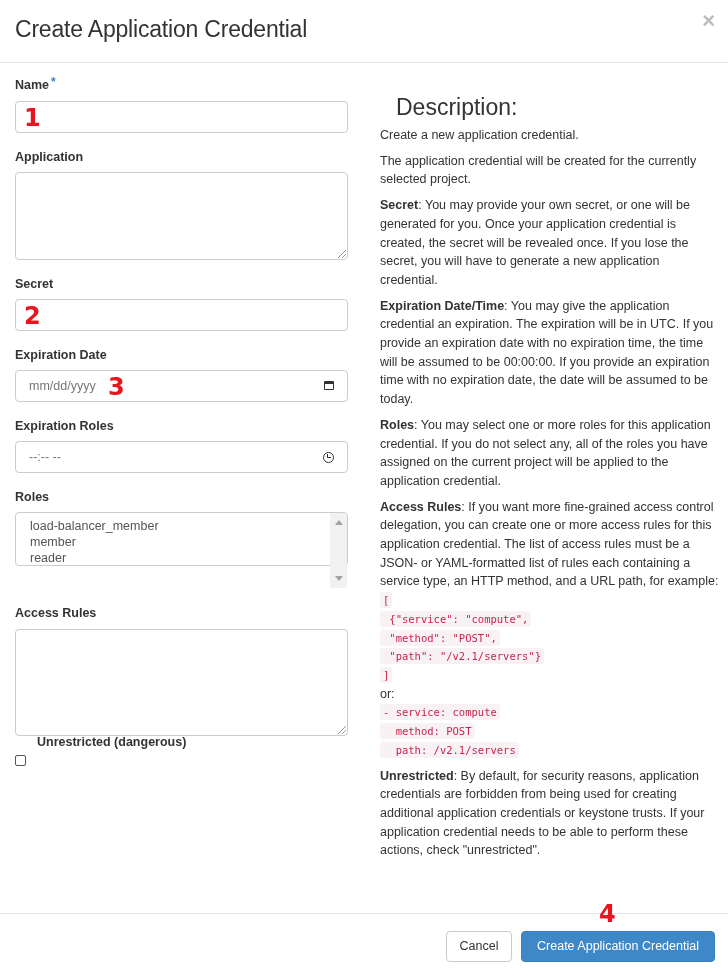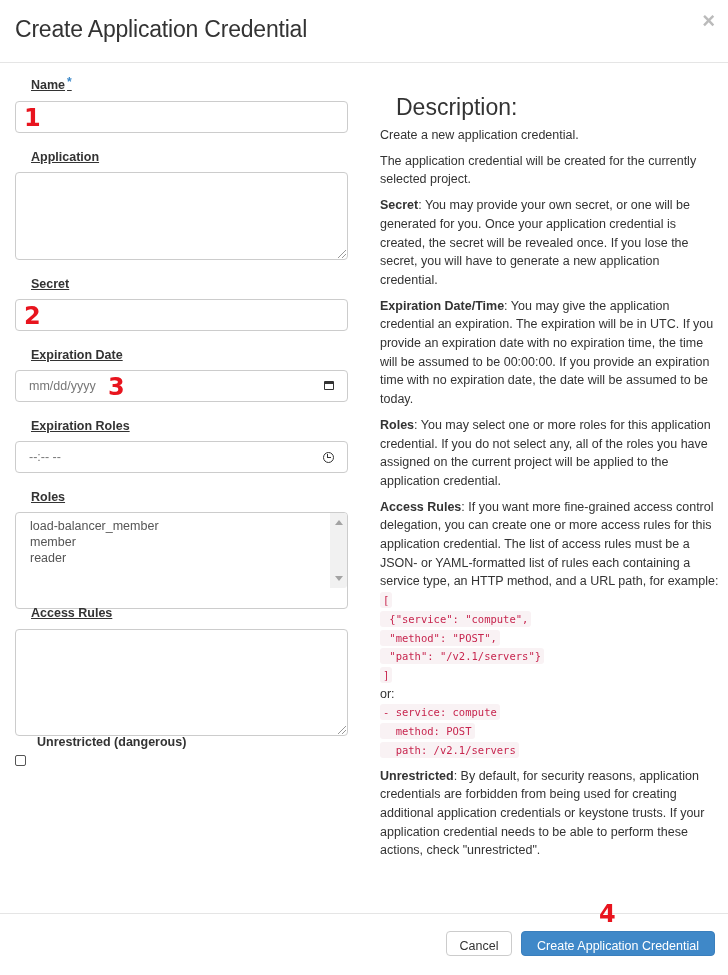"Name *" label.fl { left: 16px -> 0; text-decoration: underline -> none }
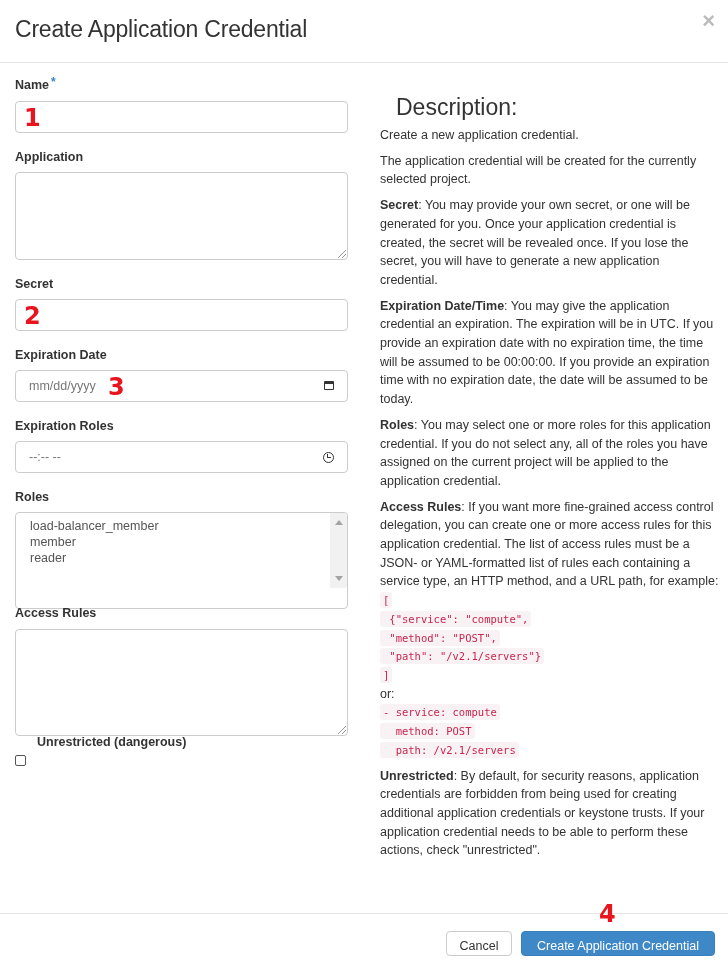"load-balancer_member" .roles { height: 97px -> 54px }
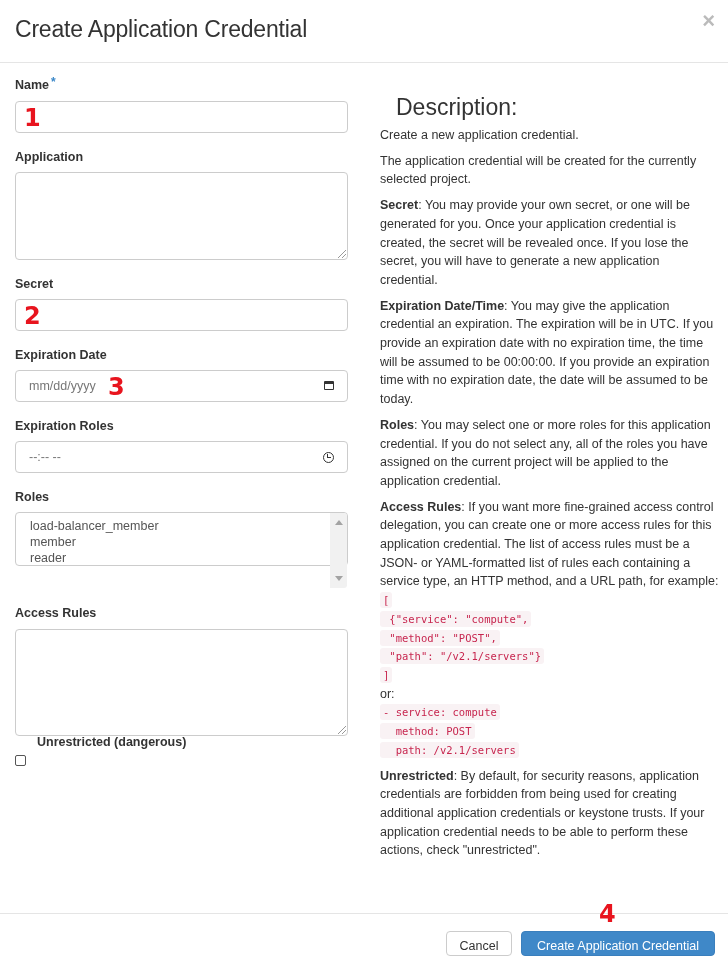"Cancel" .btn { height: 25px -> 31px }
